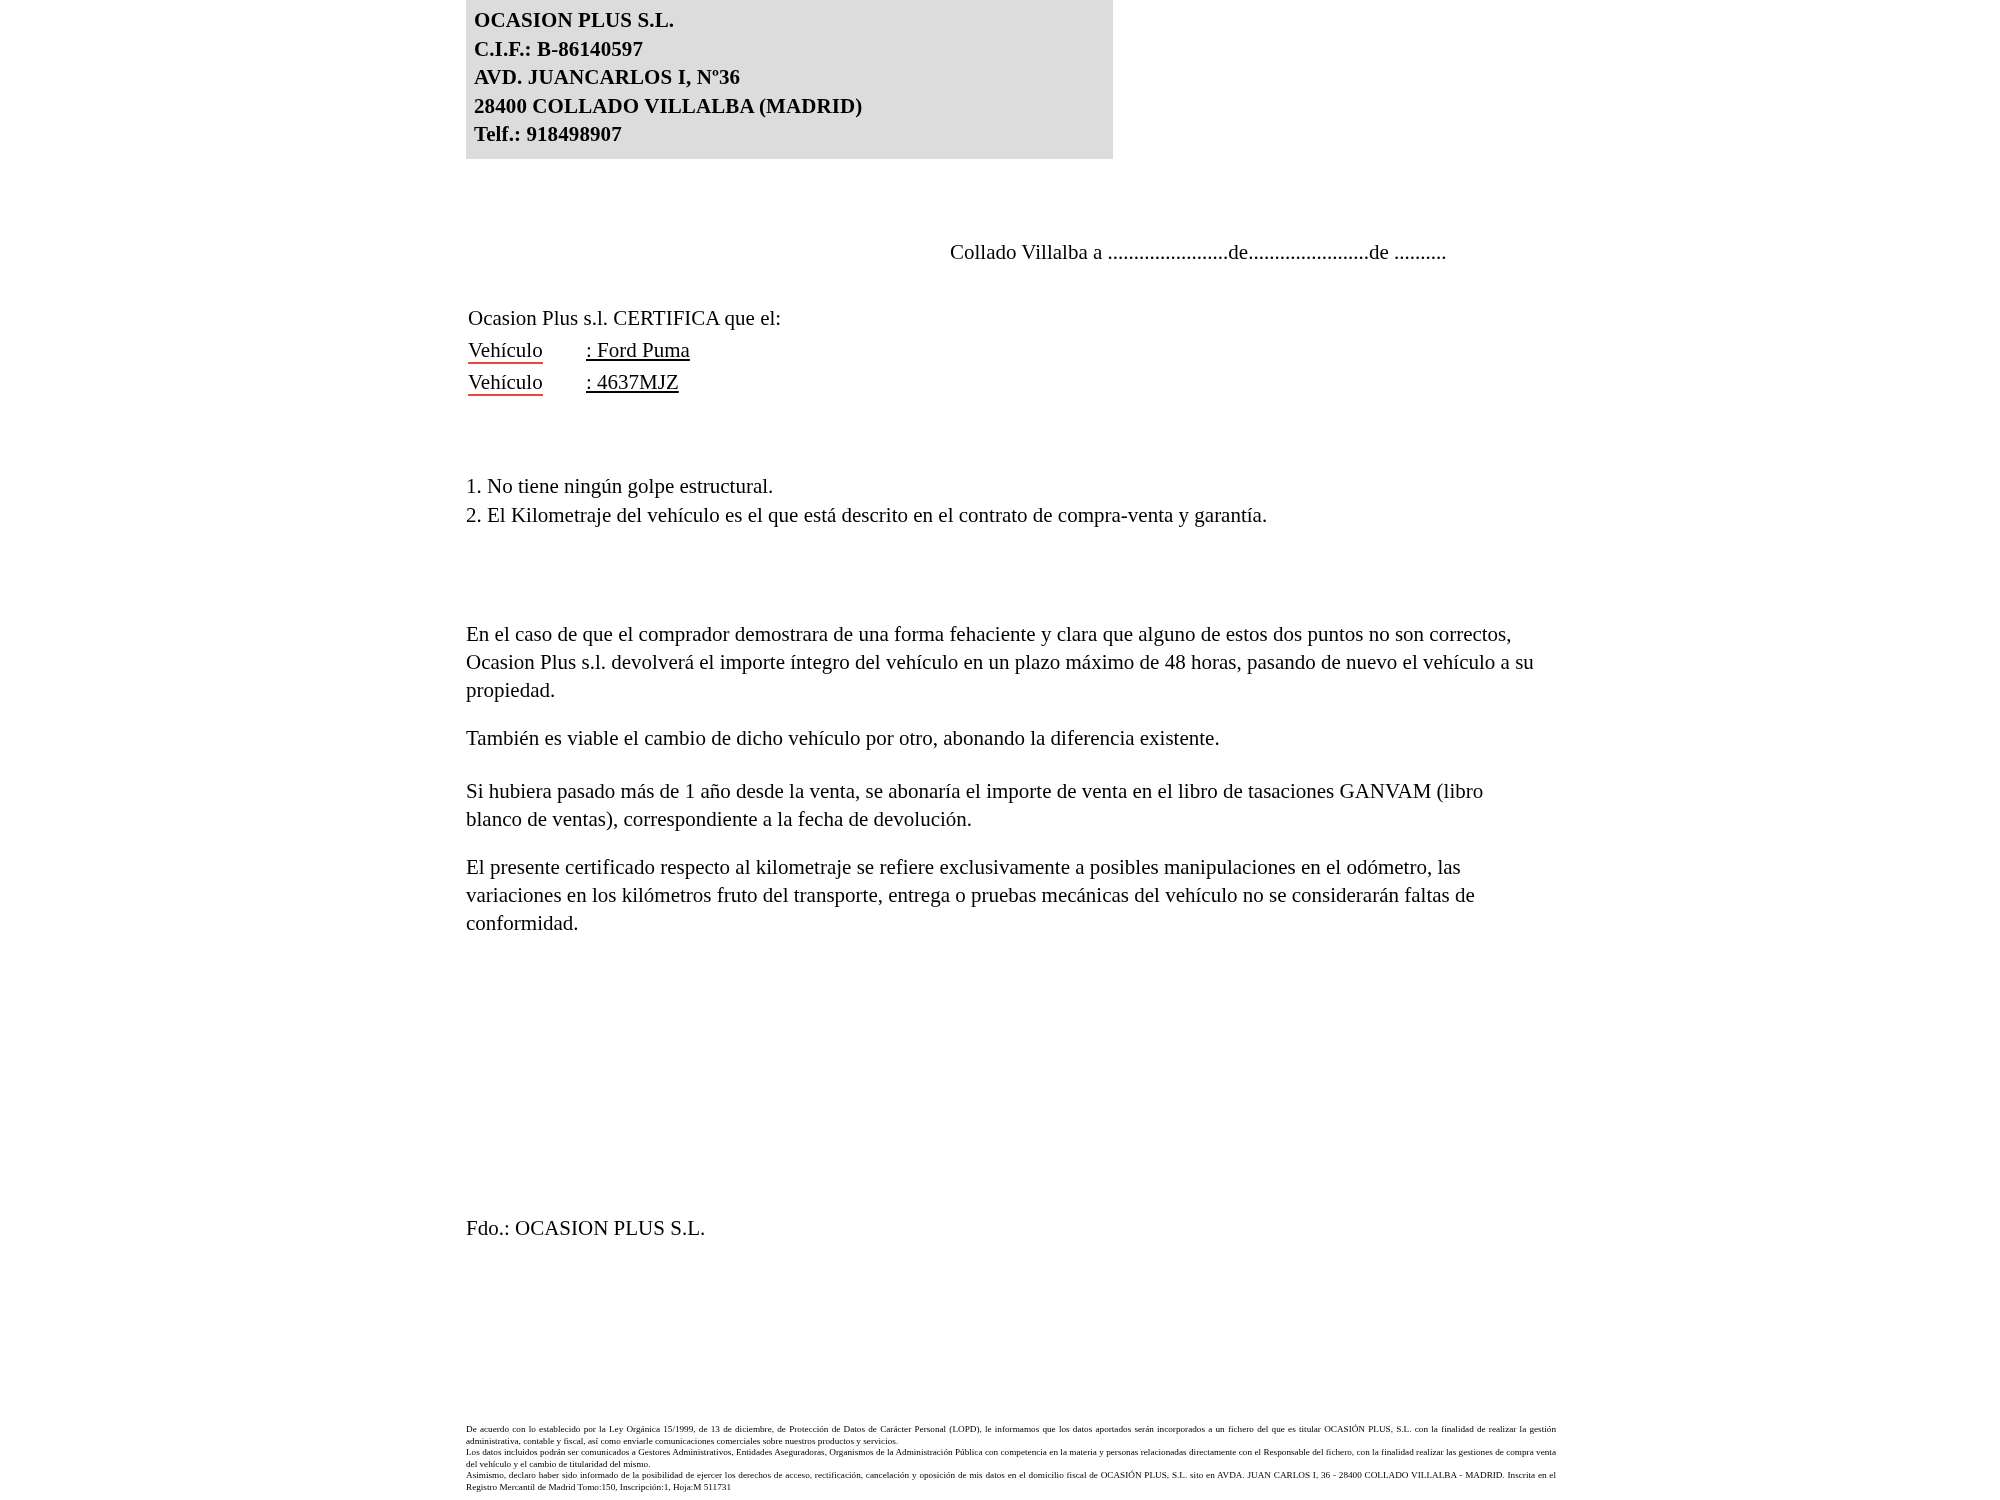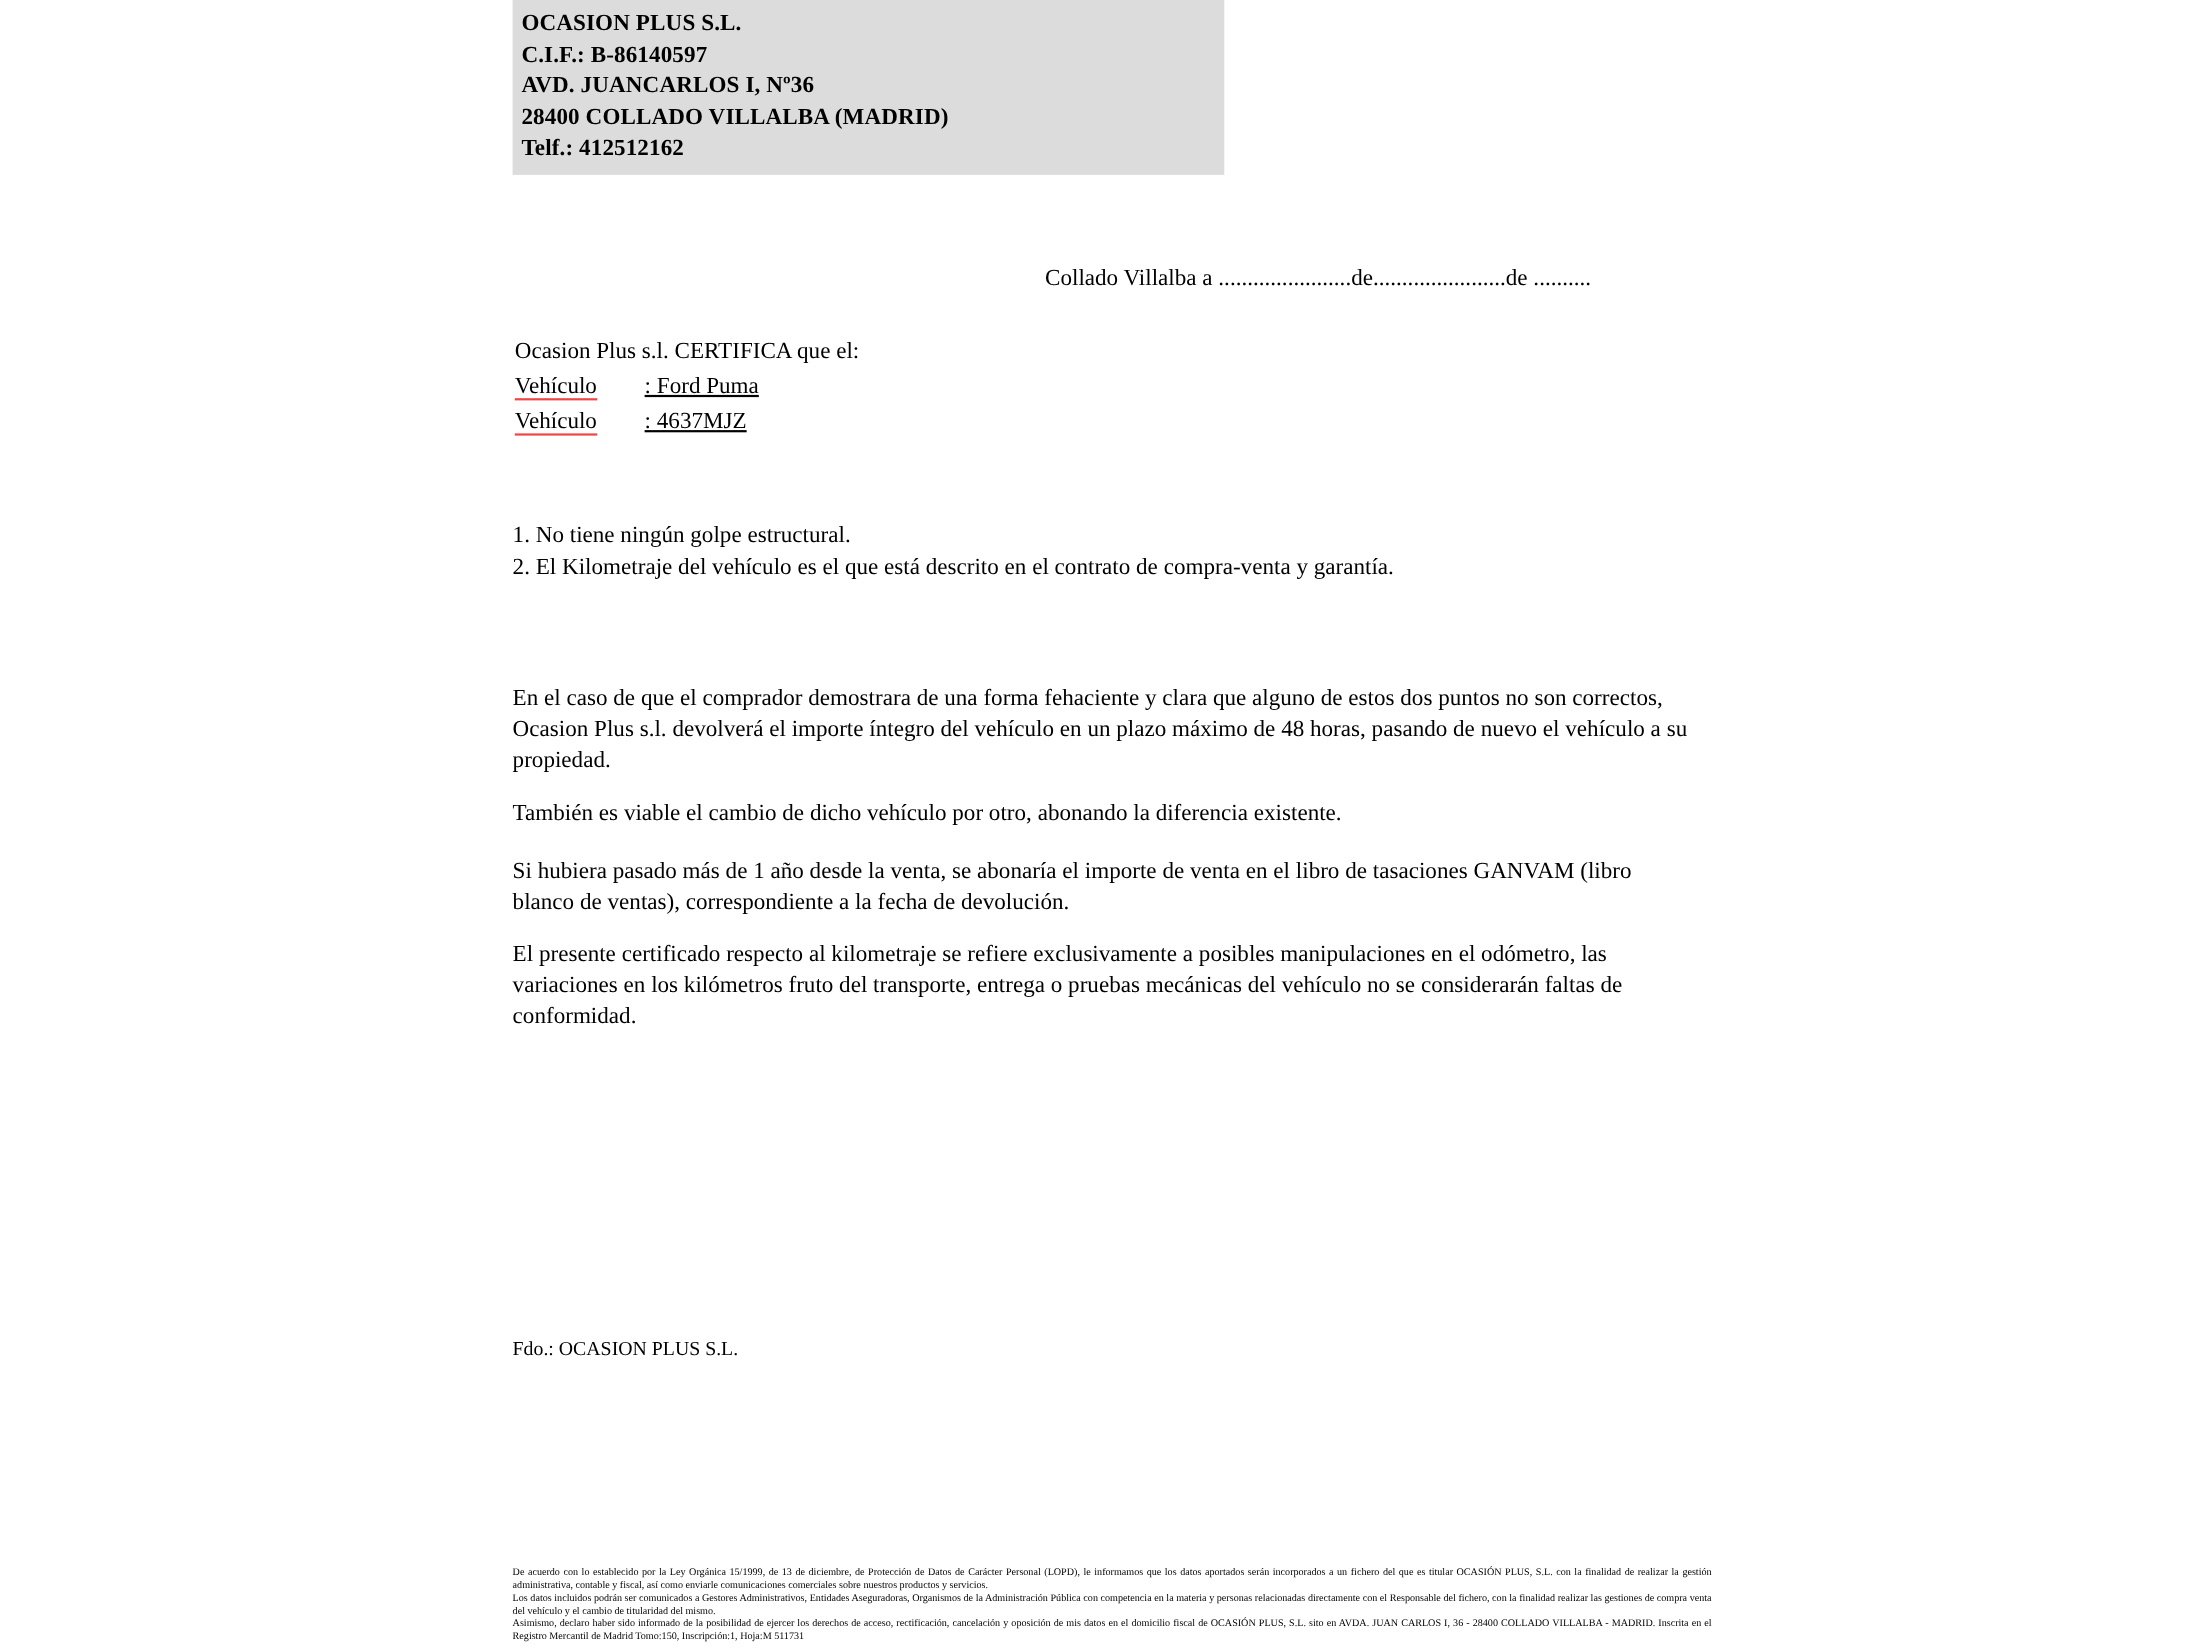"Telf.: 412512162" div.line { text: 412512162 -> 918498907 }
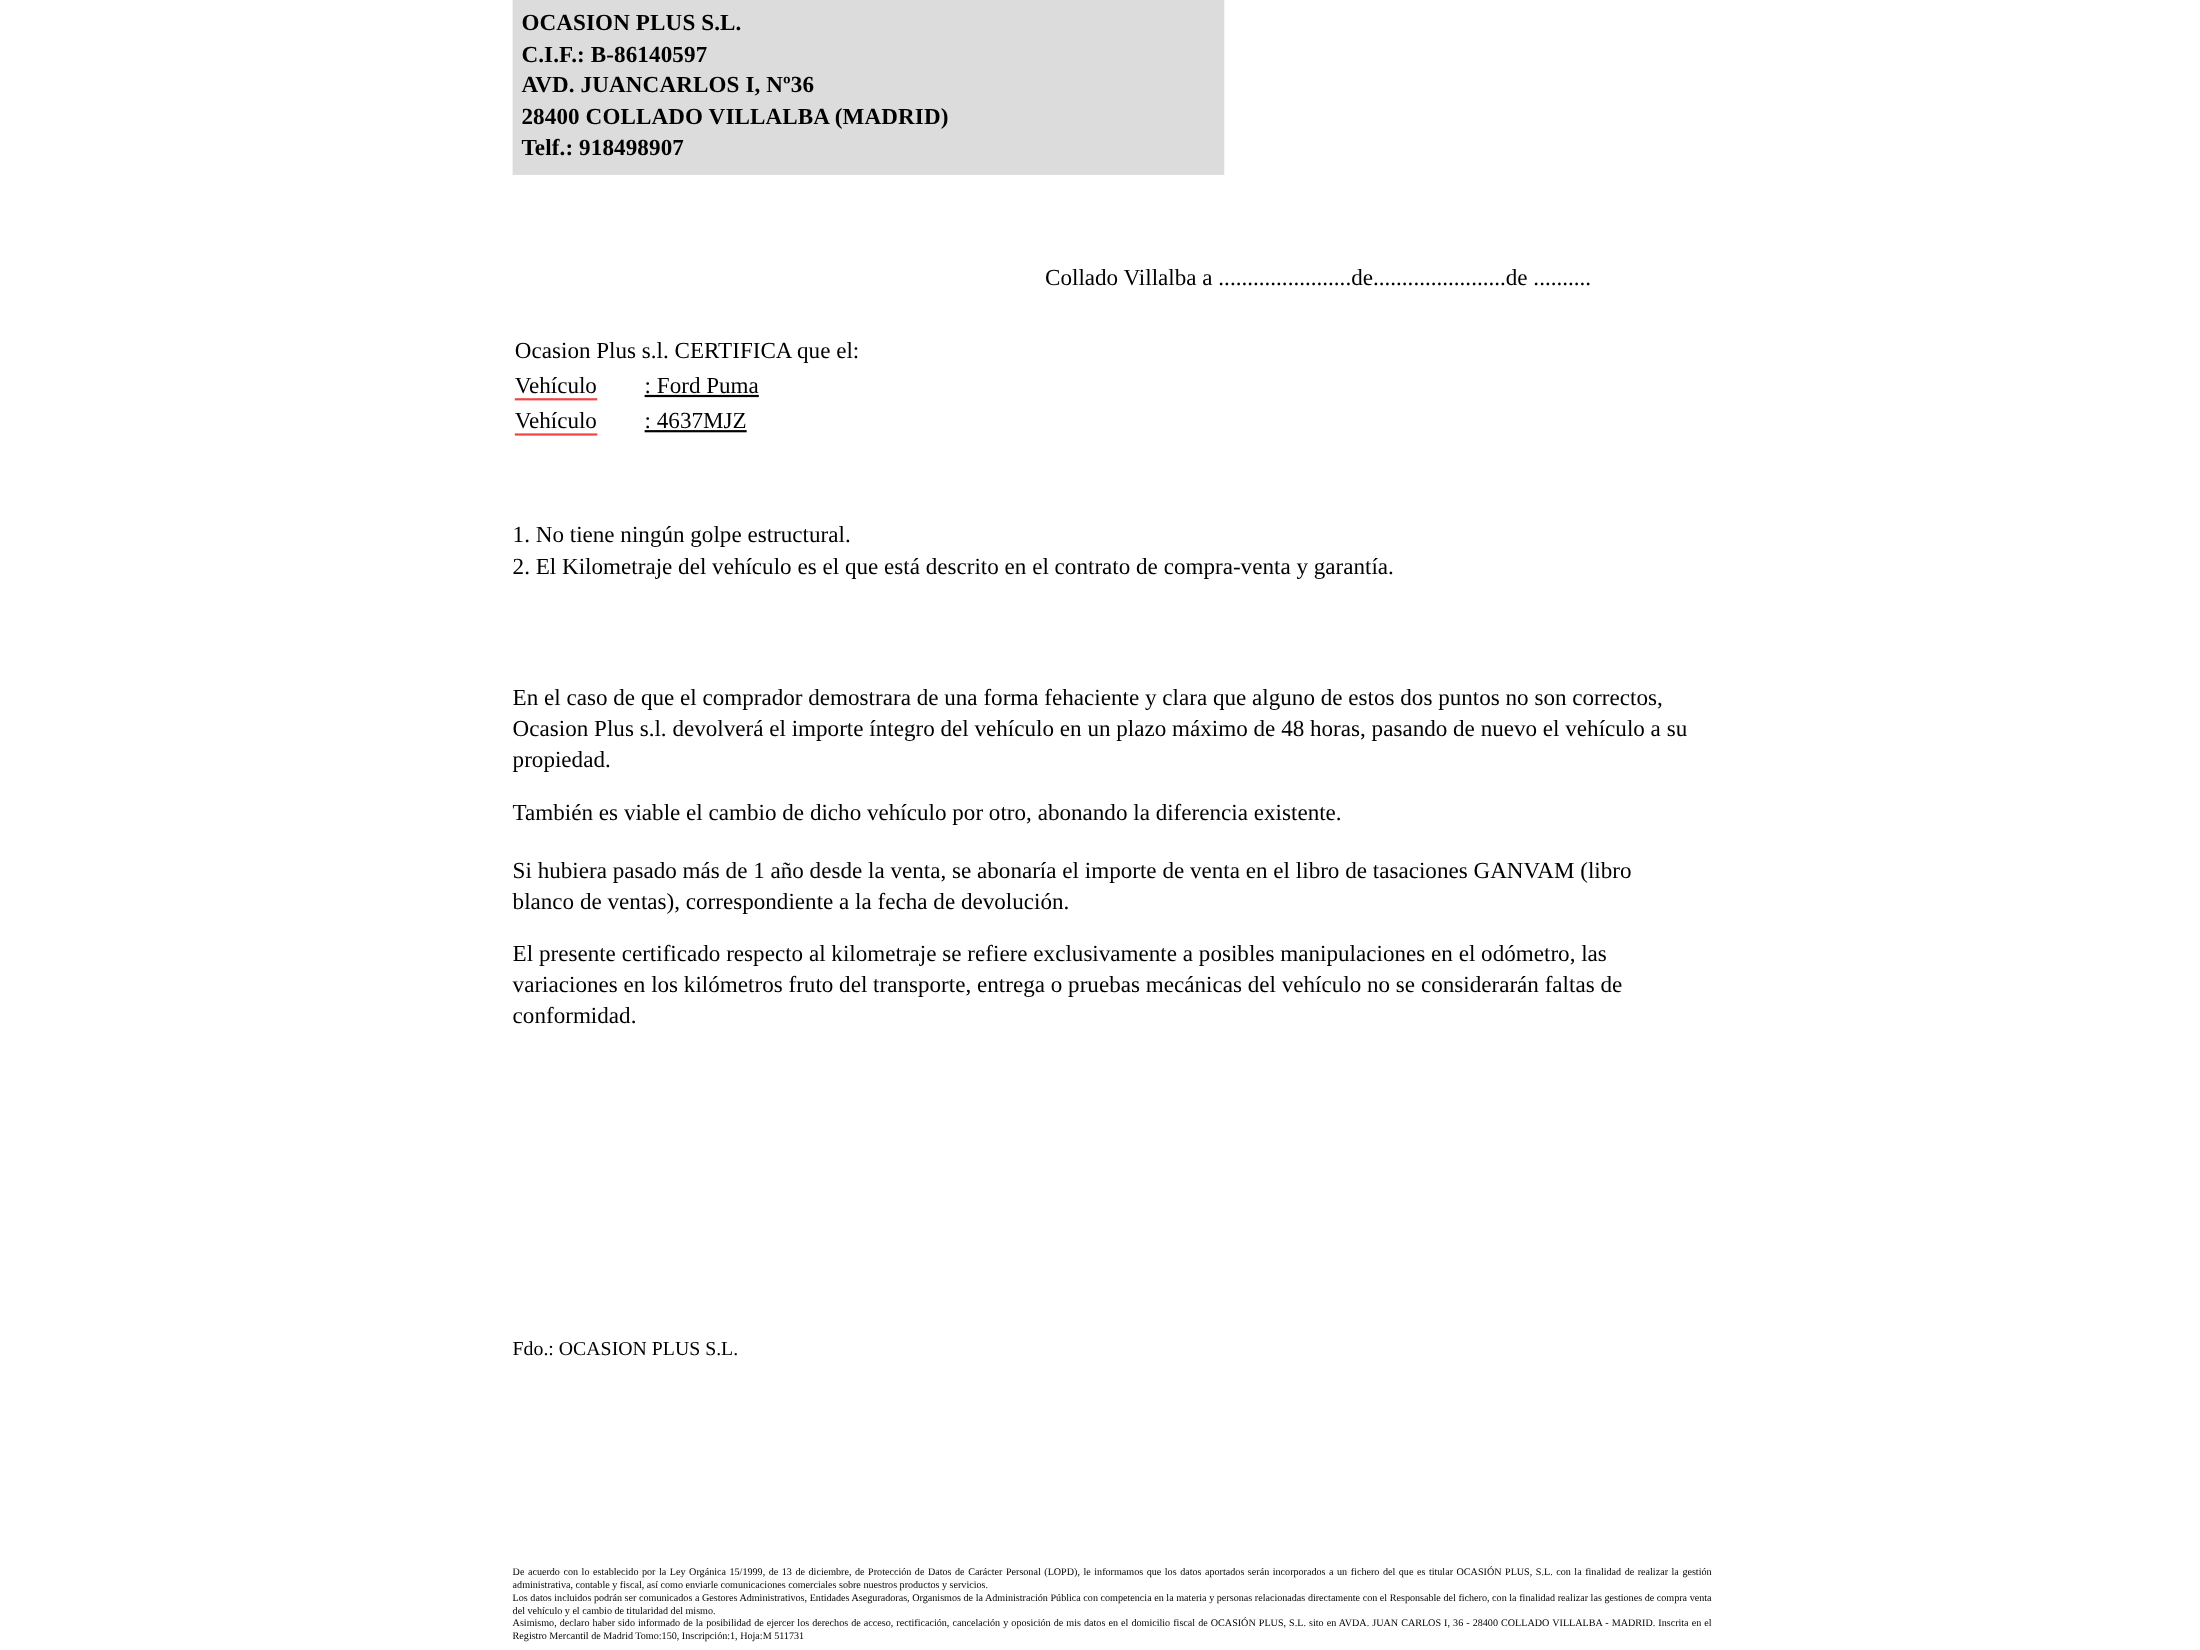"Fdo.: OCASION PLUS S.L." .signature { font-size: 18px -> 21px }
